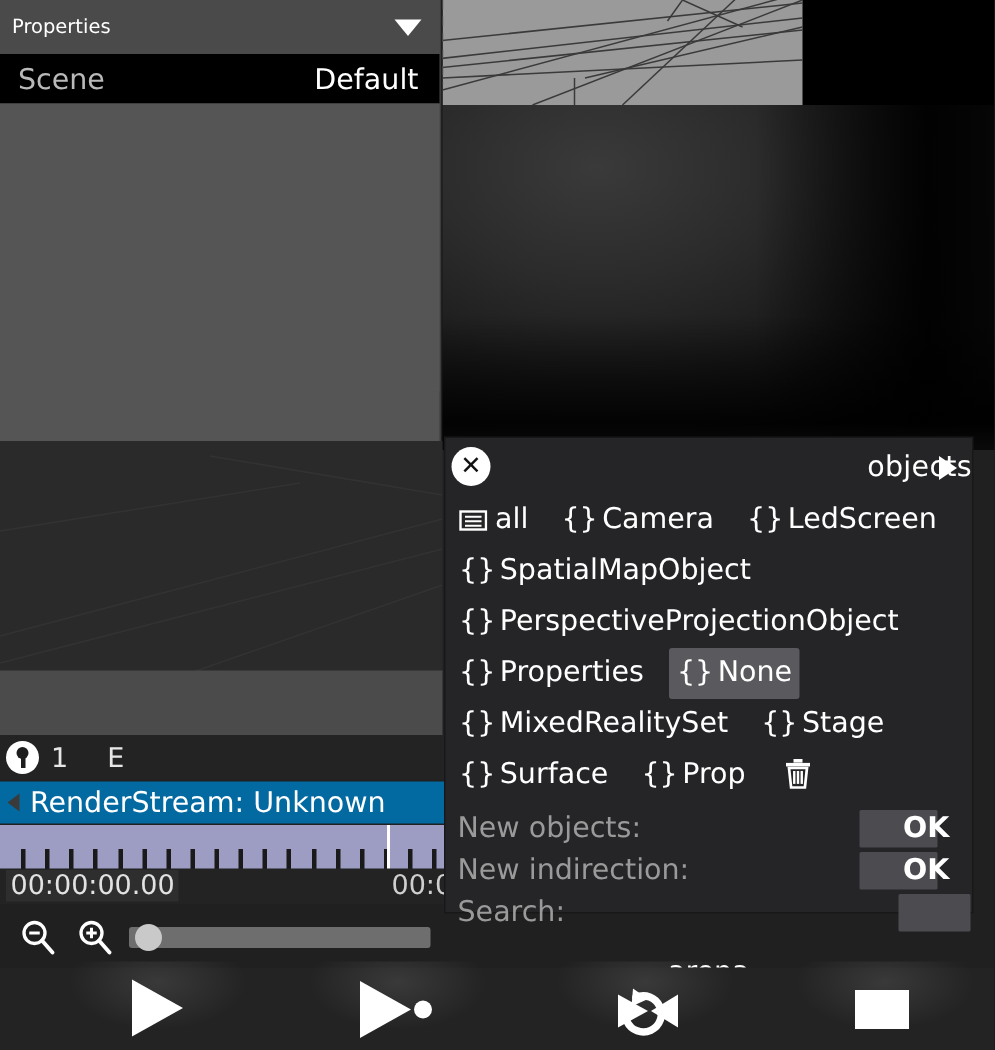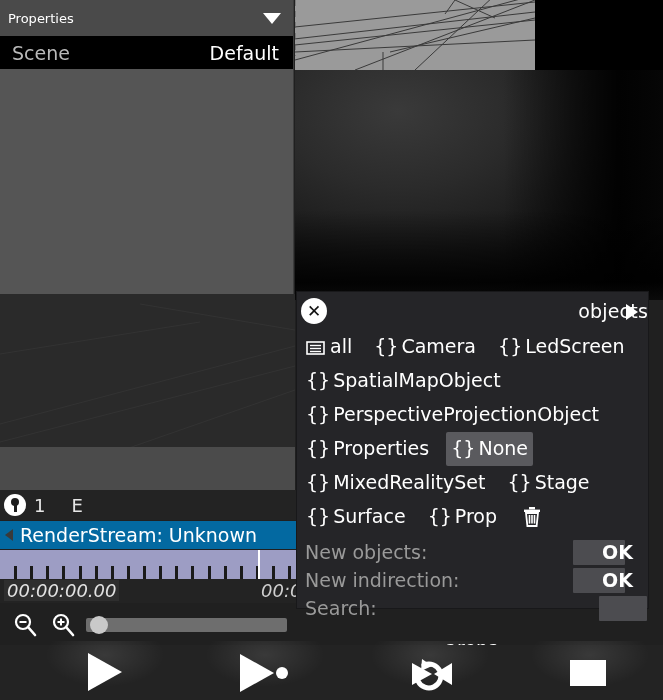"00:00:00.00" #ruler-labels { font-style: italic -> none }
